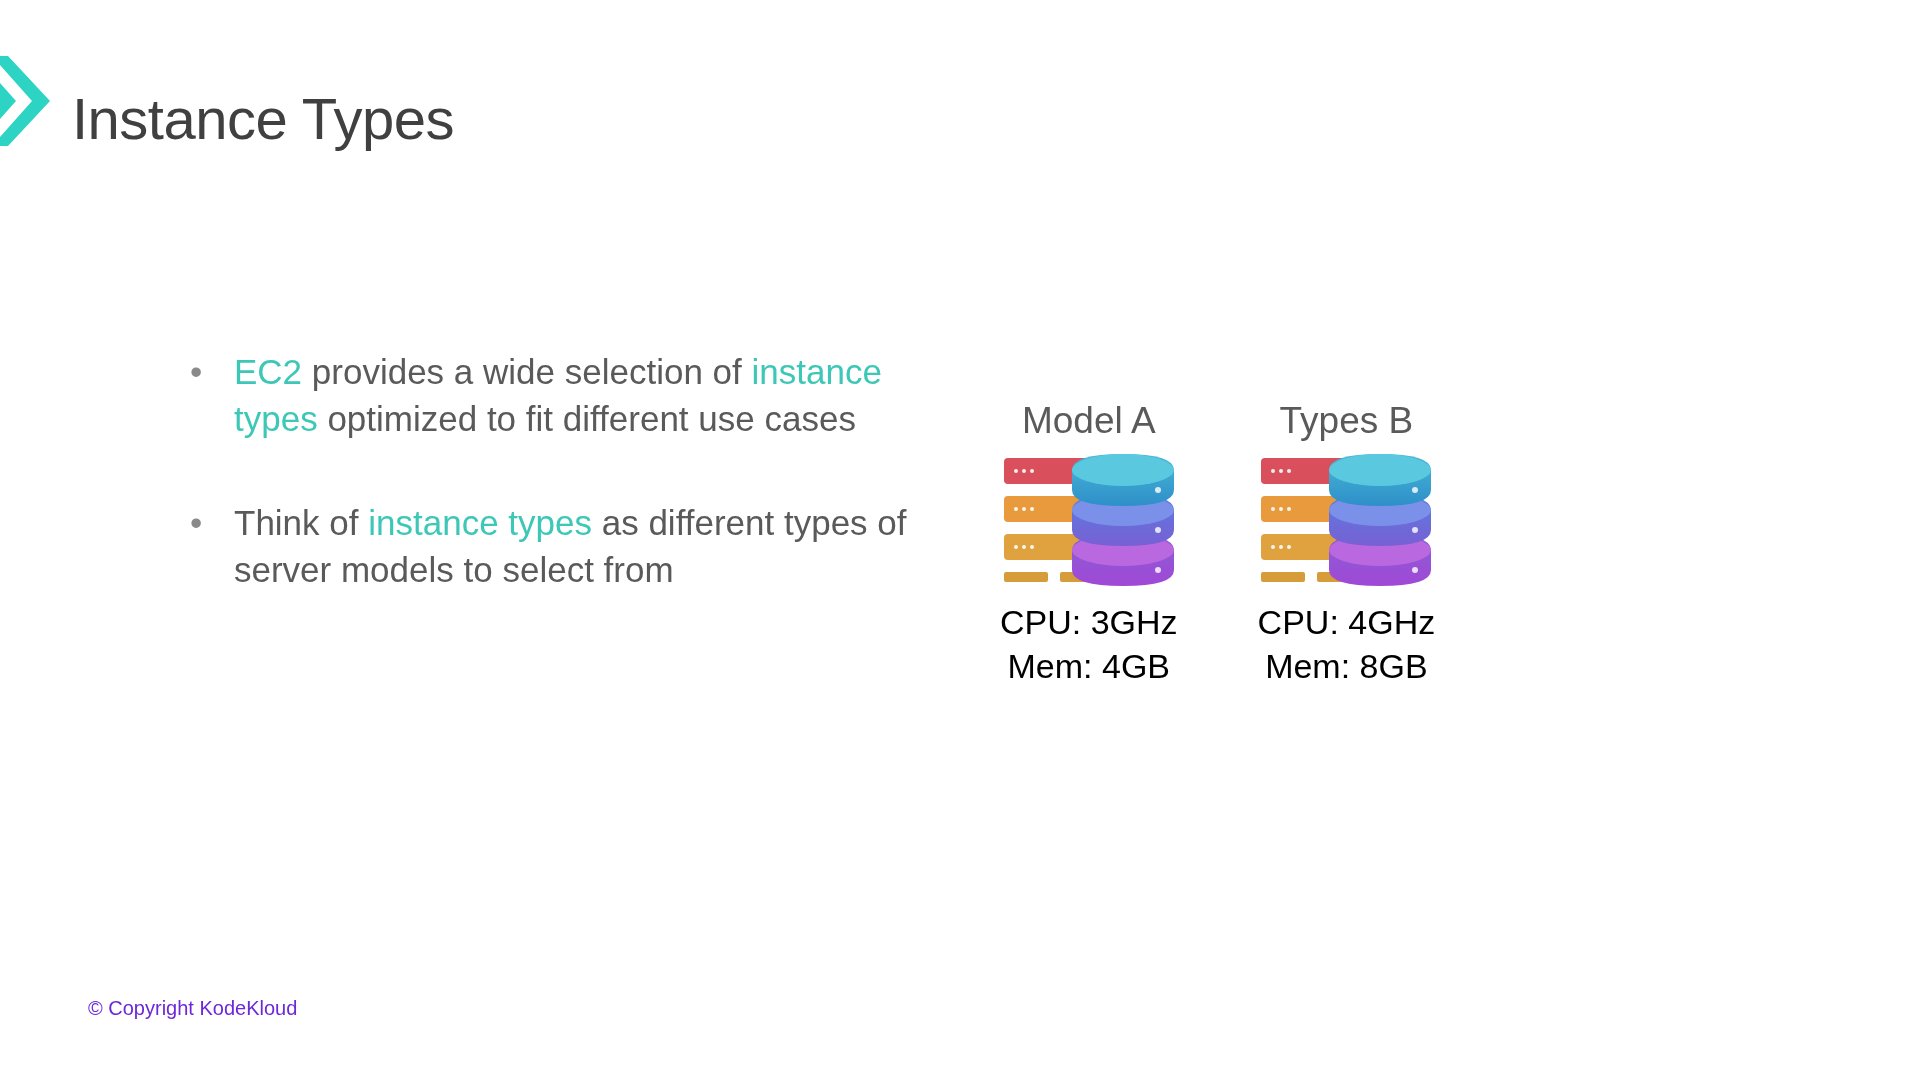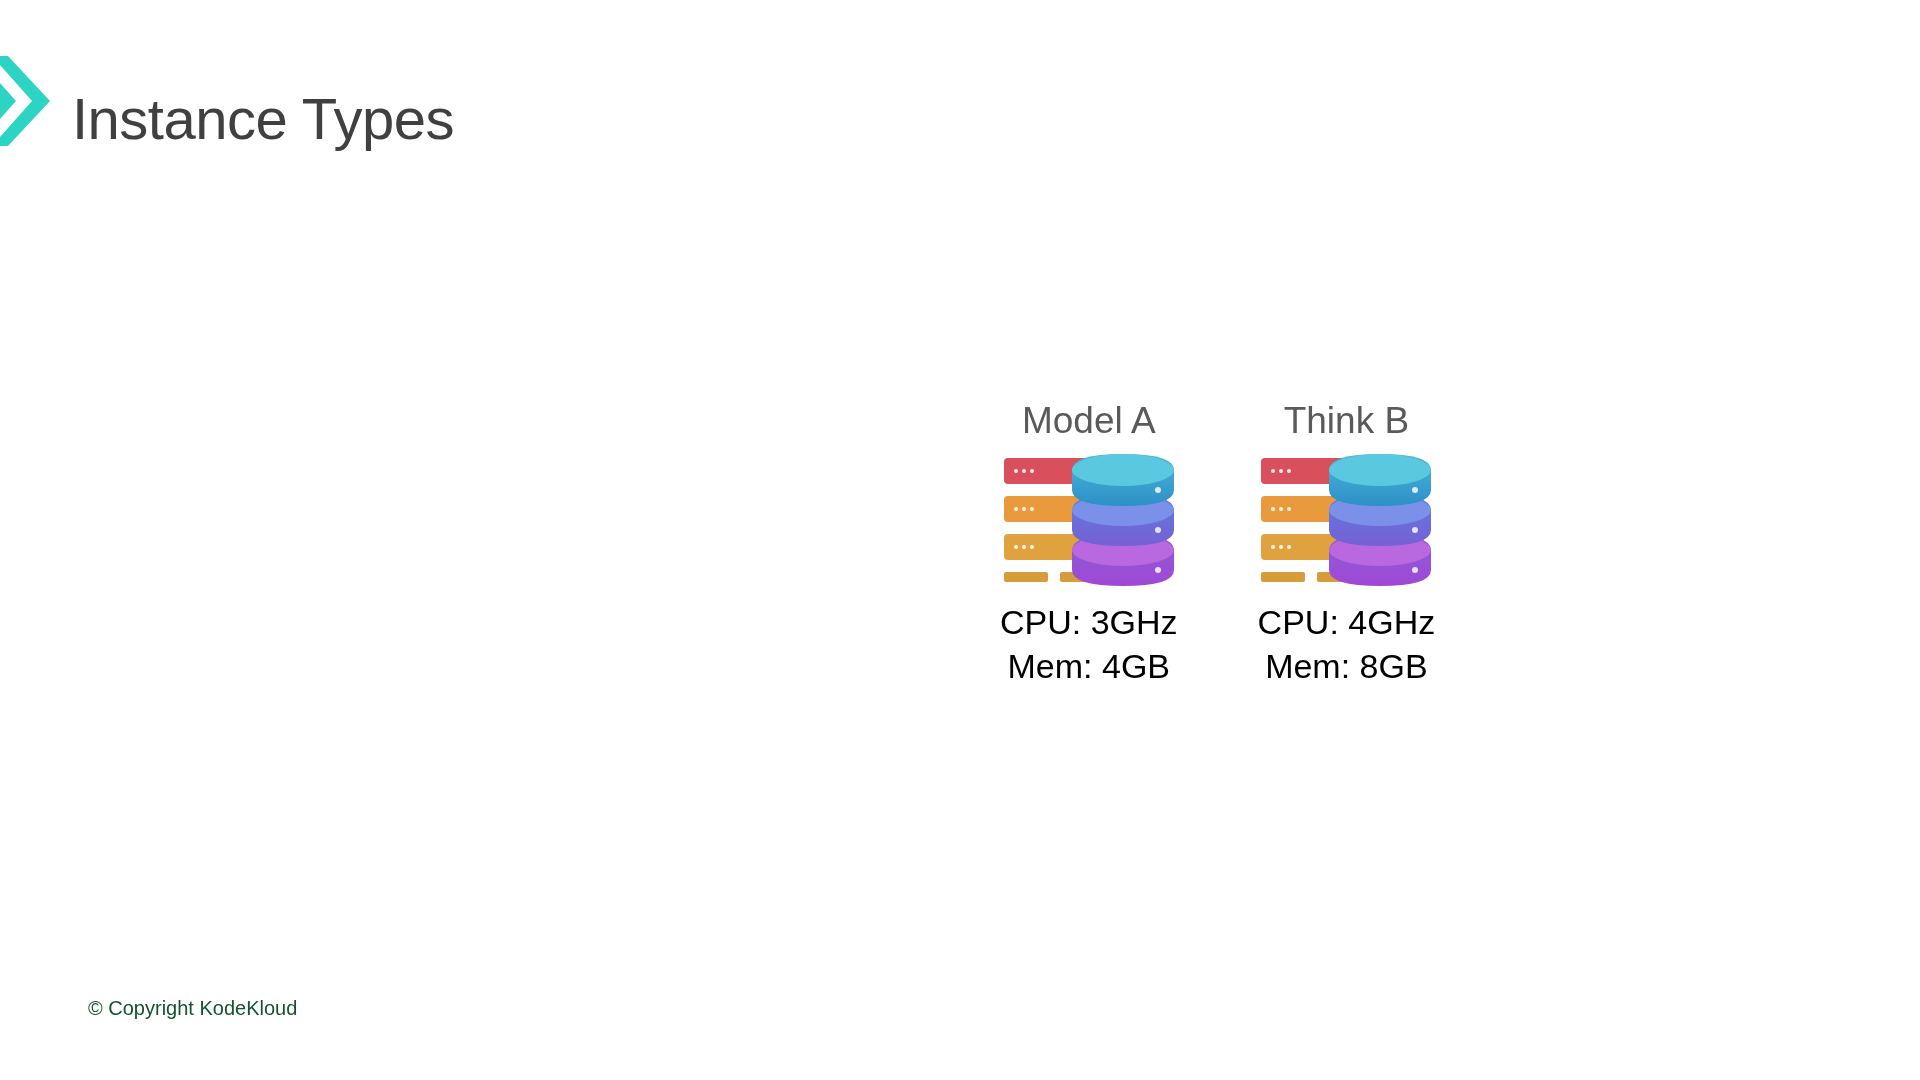"EC2 provides a wide selection" div.bullet-item { html: none -> <div><span>EC2</span><span> provides a wide selection of </span><span>instance types</span><span> optimized to fit different use cases</span></div> }
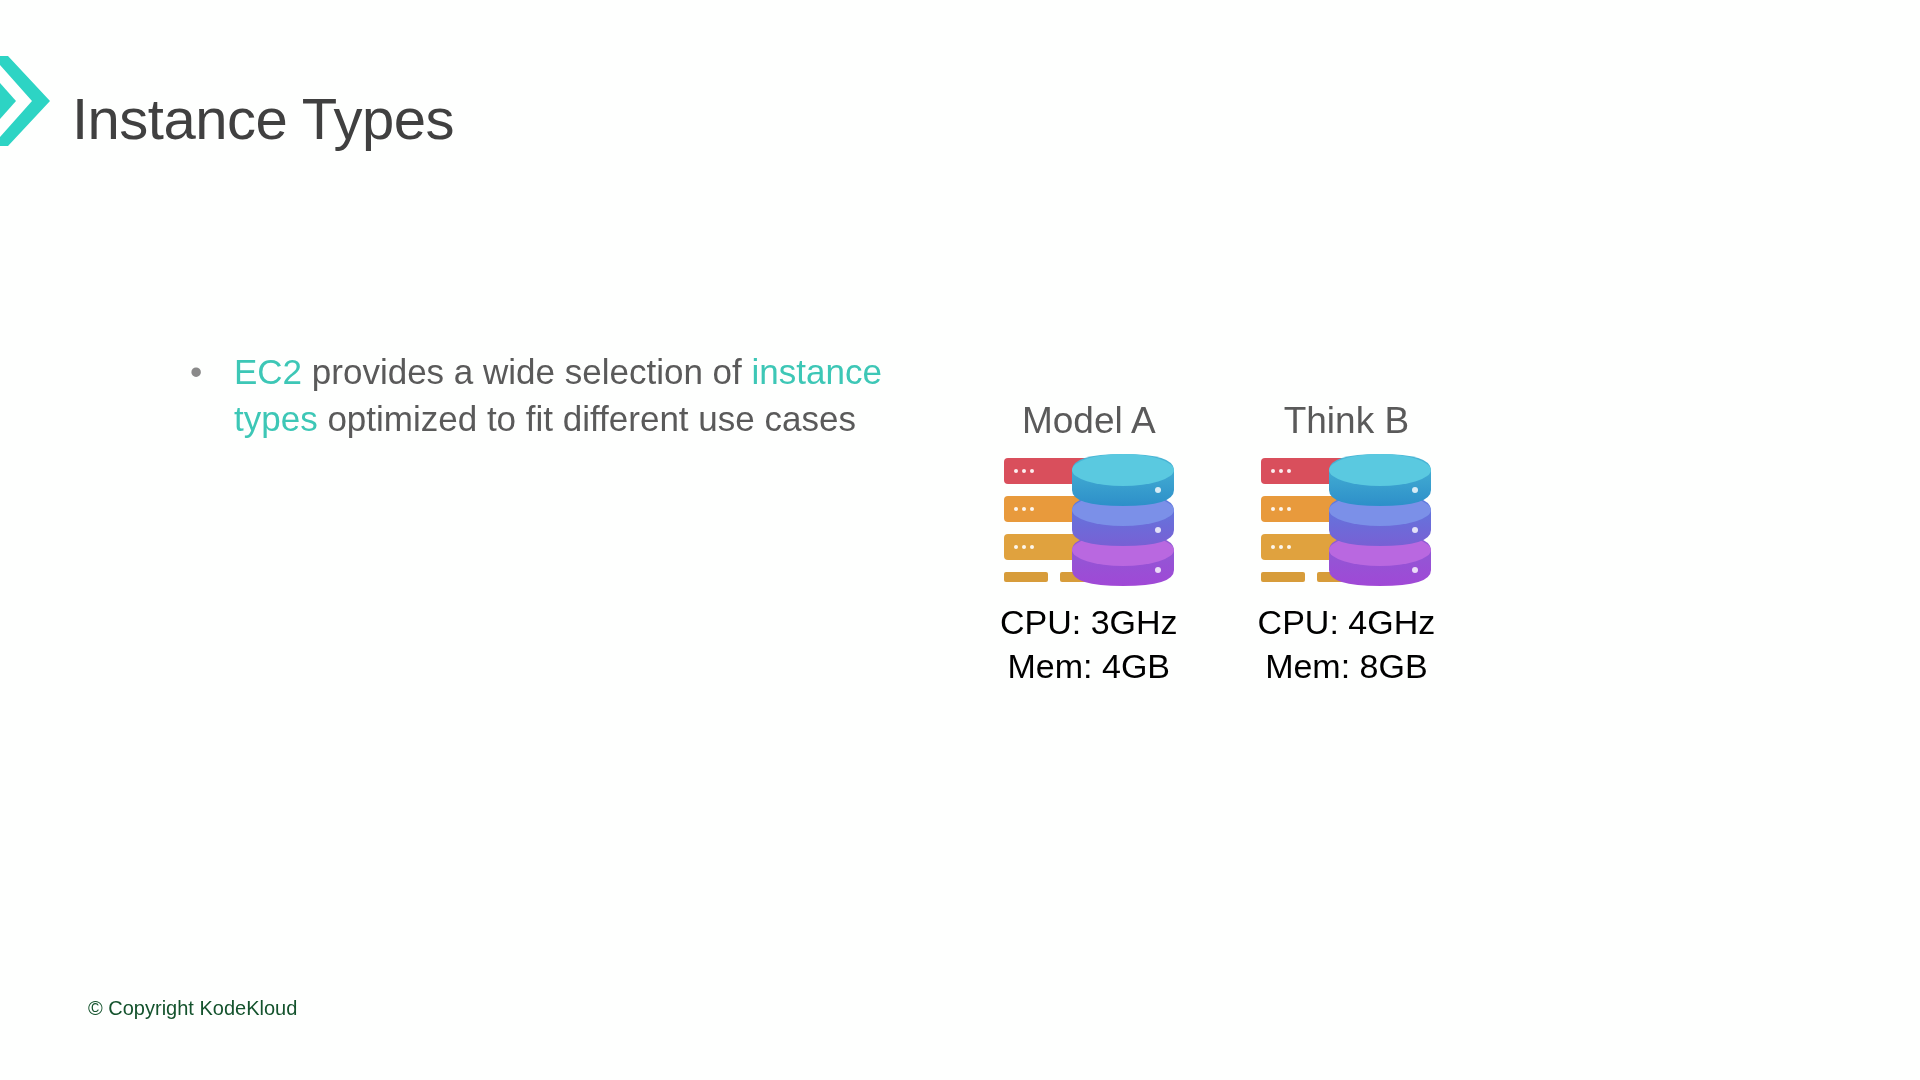"Think B" div.model-name { text: Think -> Types }
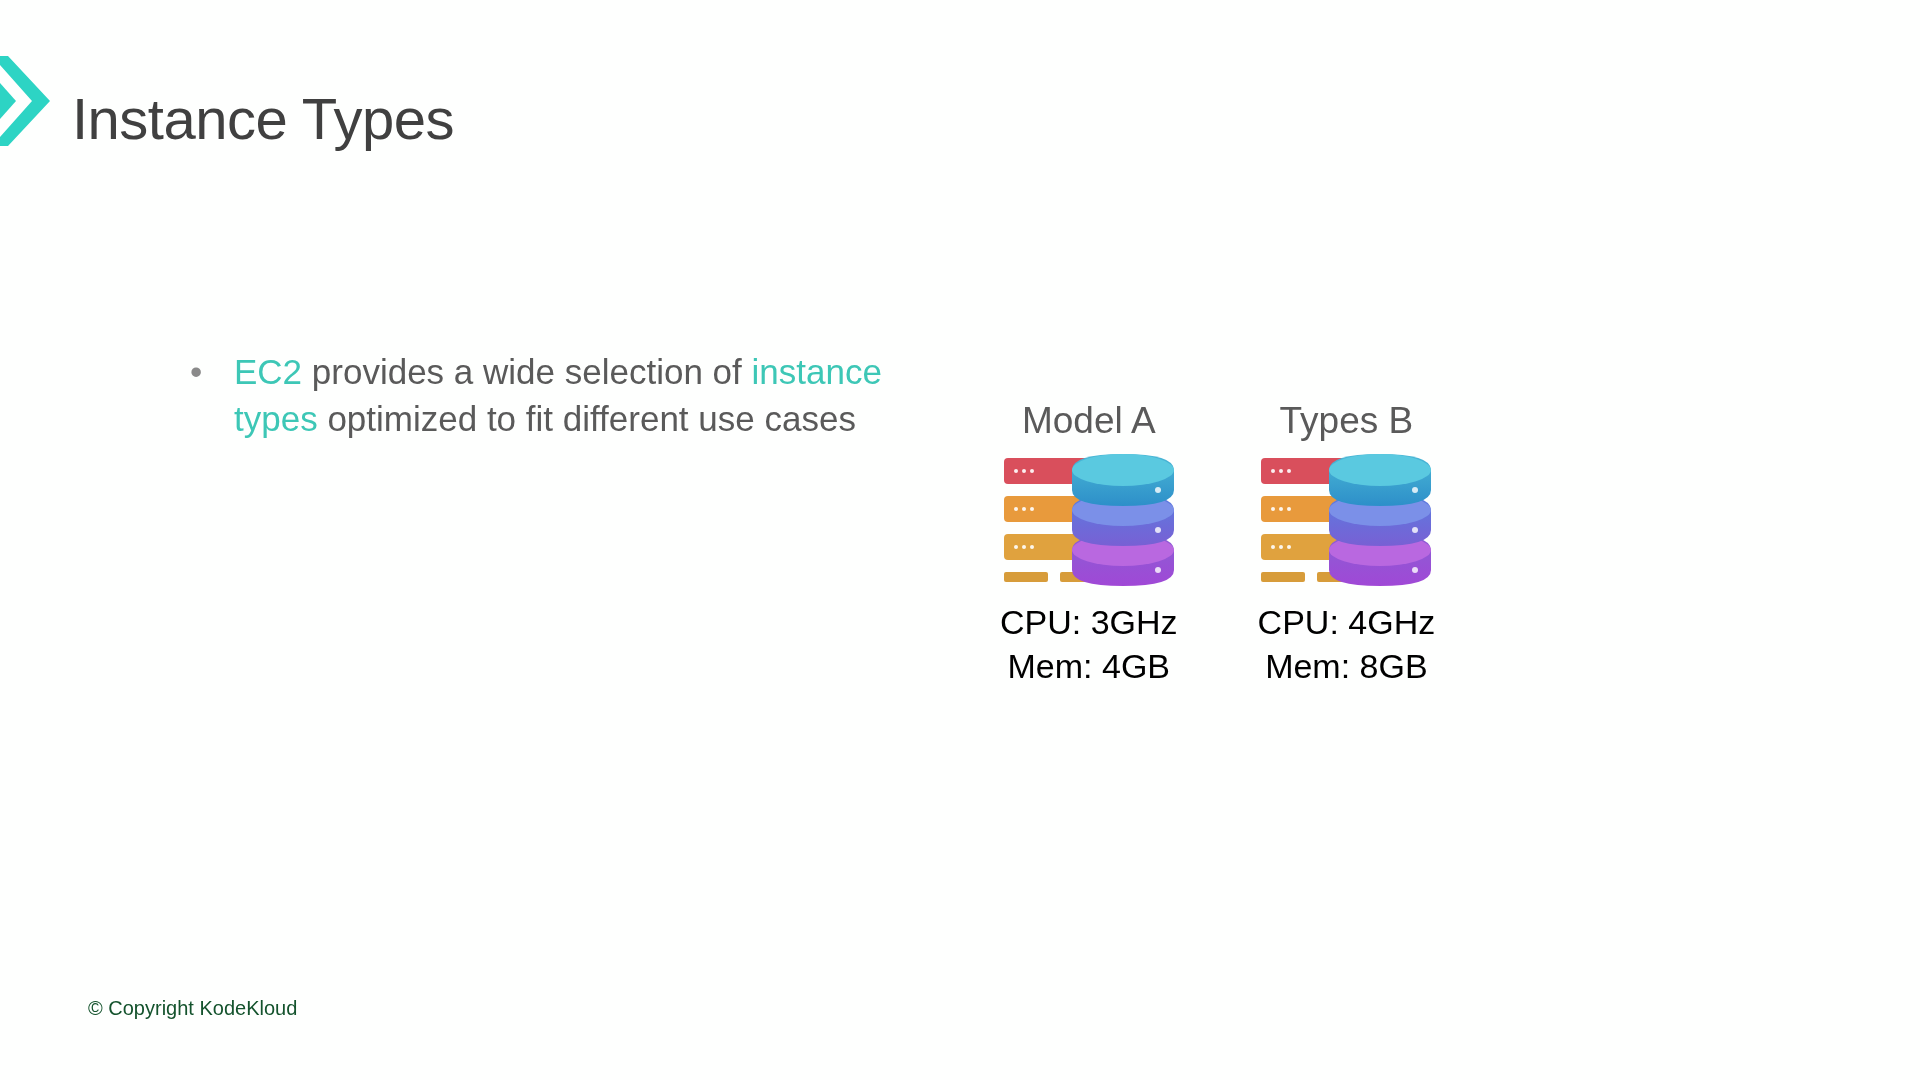"Think of instance types as" div.bullet-item { html: none -> <div><span>Think of </span><span>instance types</span><span> as different types of server models to select from</span></div> }
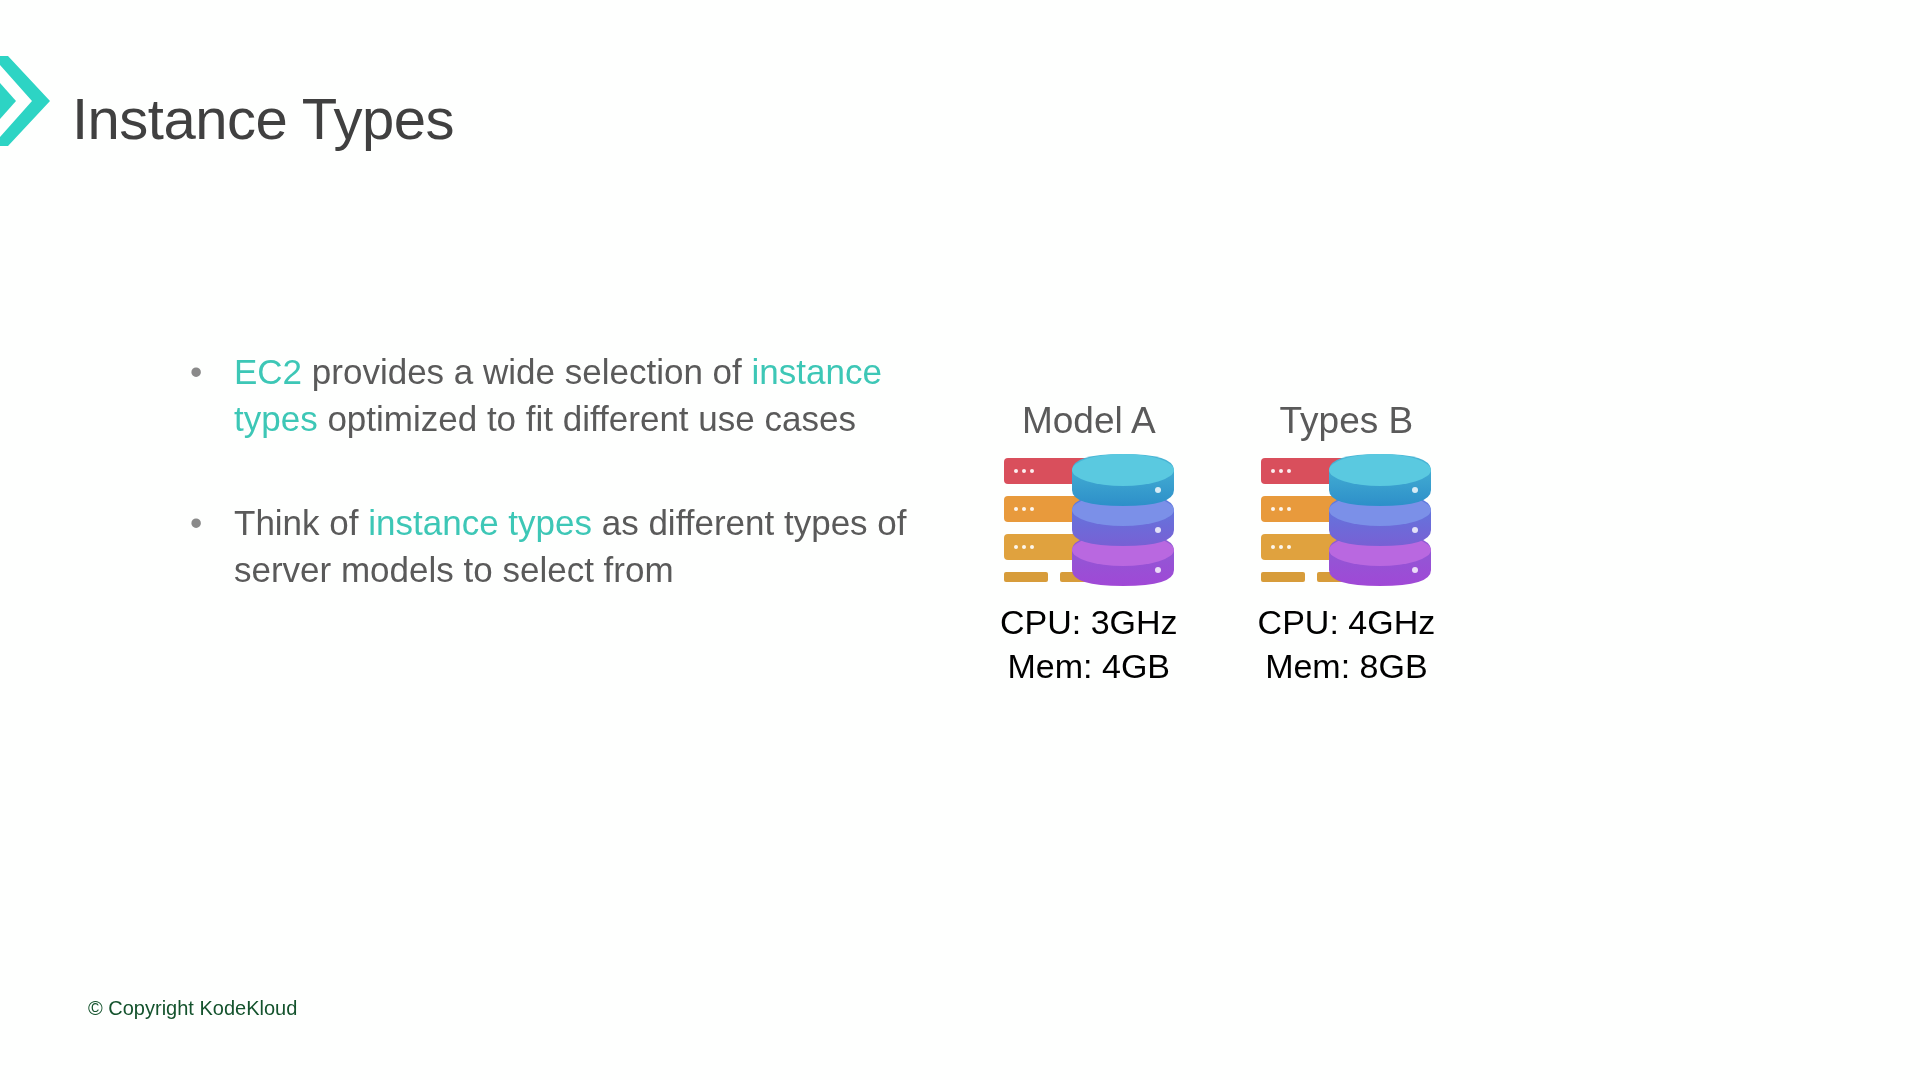"© Copyright KodeKloud" .copyright { color: #14532d -> #6d28d9 }
